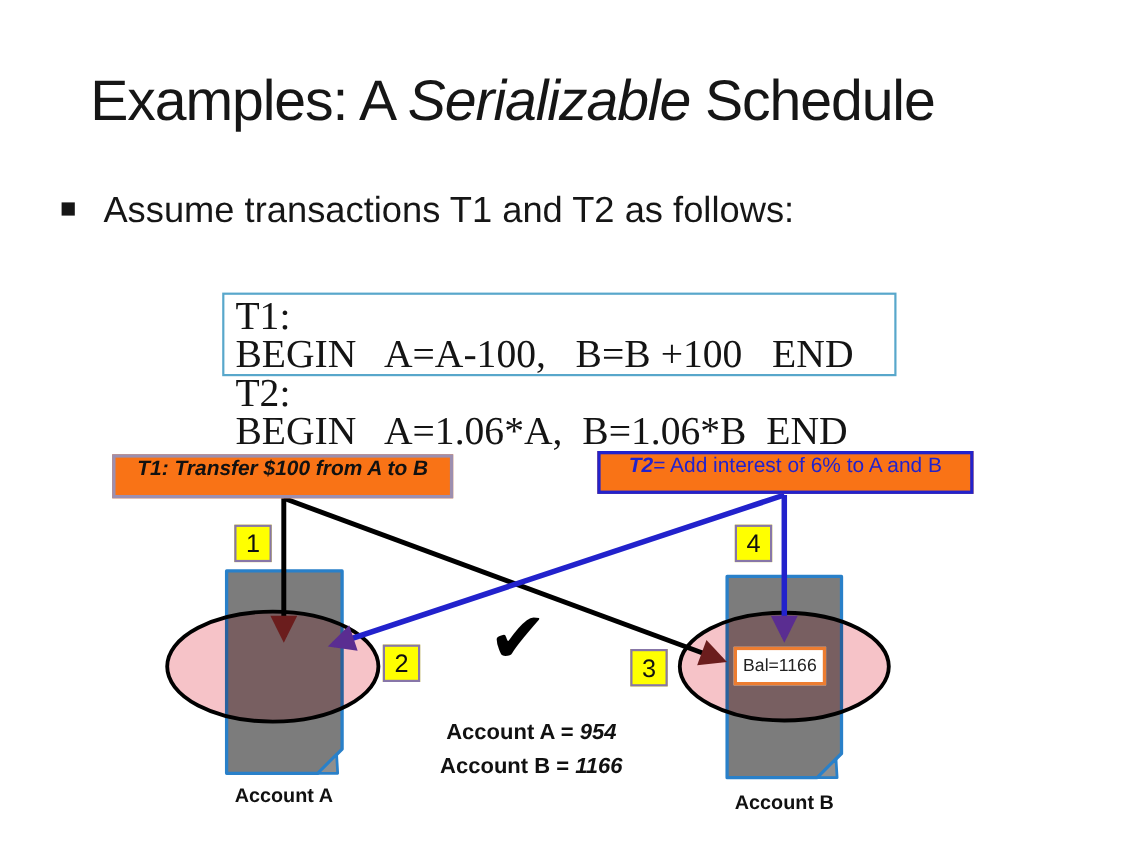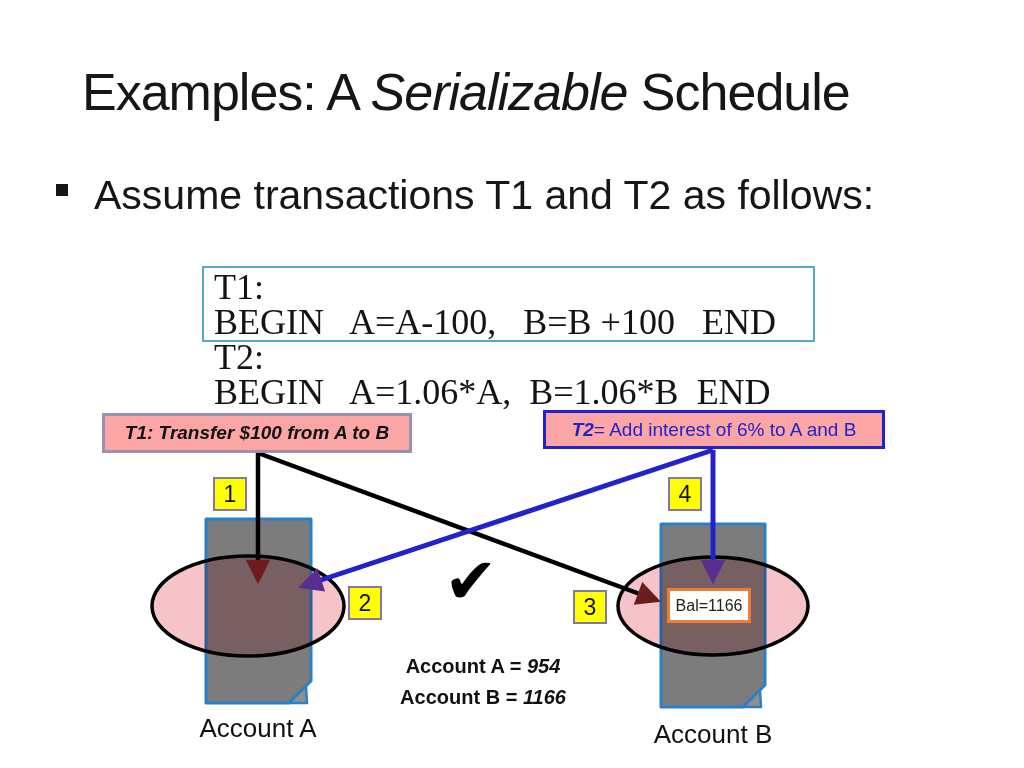"Assume transactions T1 and T2" .bullet-row { font-size: 41px -> 33px }
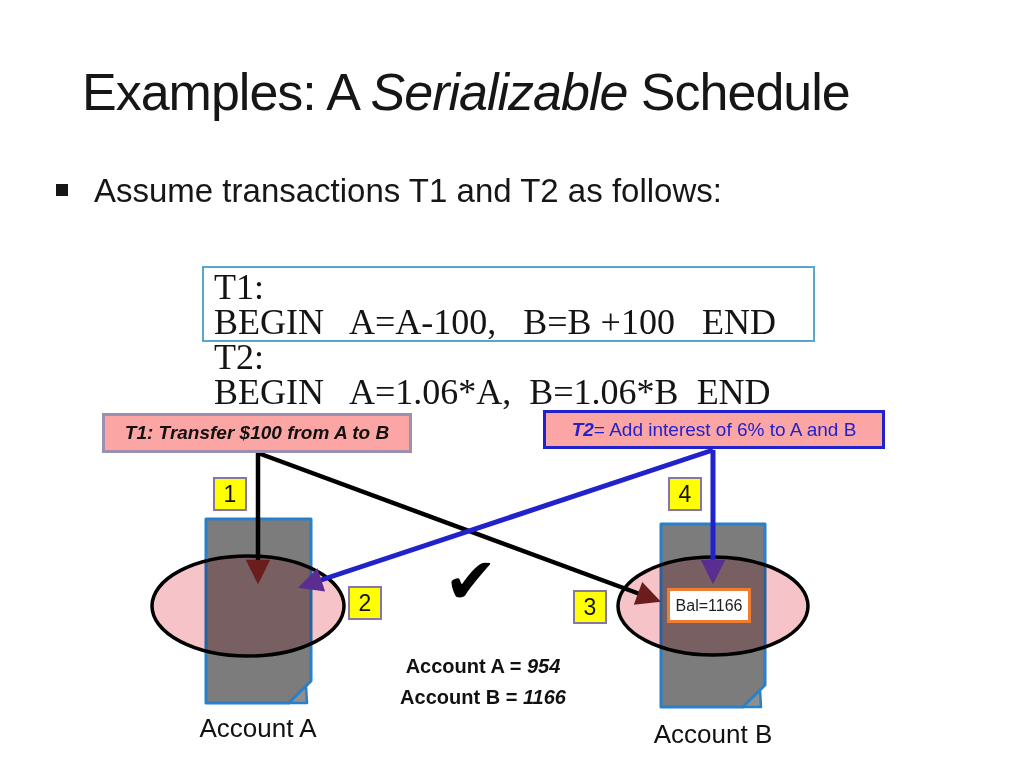"T1: Transfer $100 from A" .note-box { align-items: center -> none; background: #fca5a5 -> #f97316 }
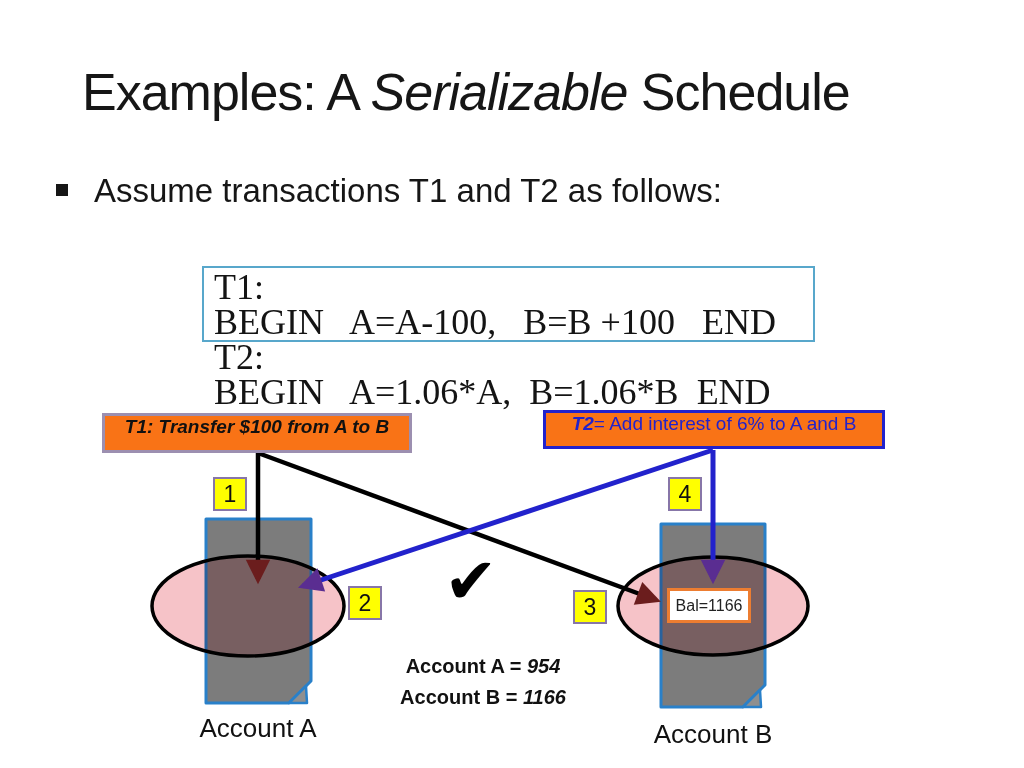"Account A" .acct-label { font-size: 26px -> 18px; font-weight: normal -> bold }
